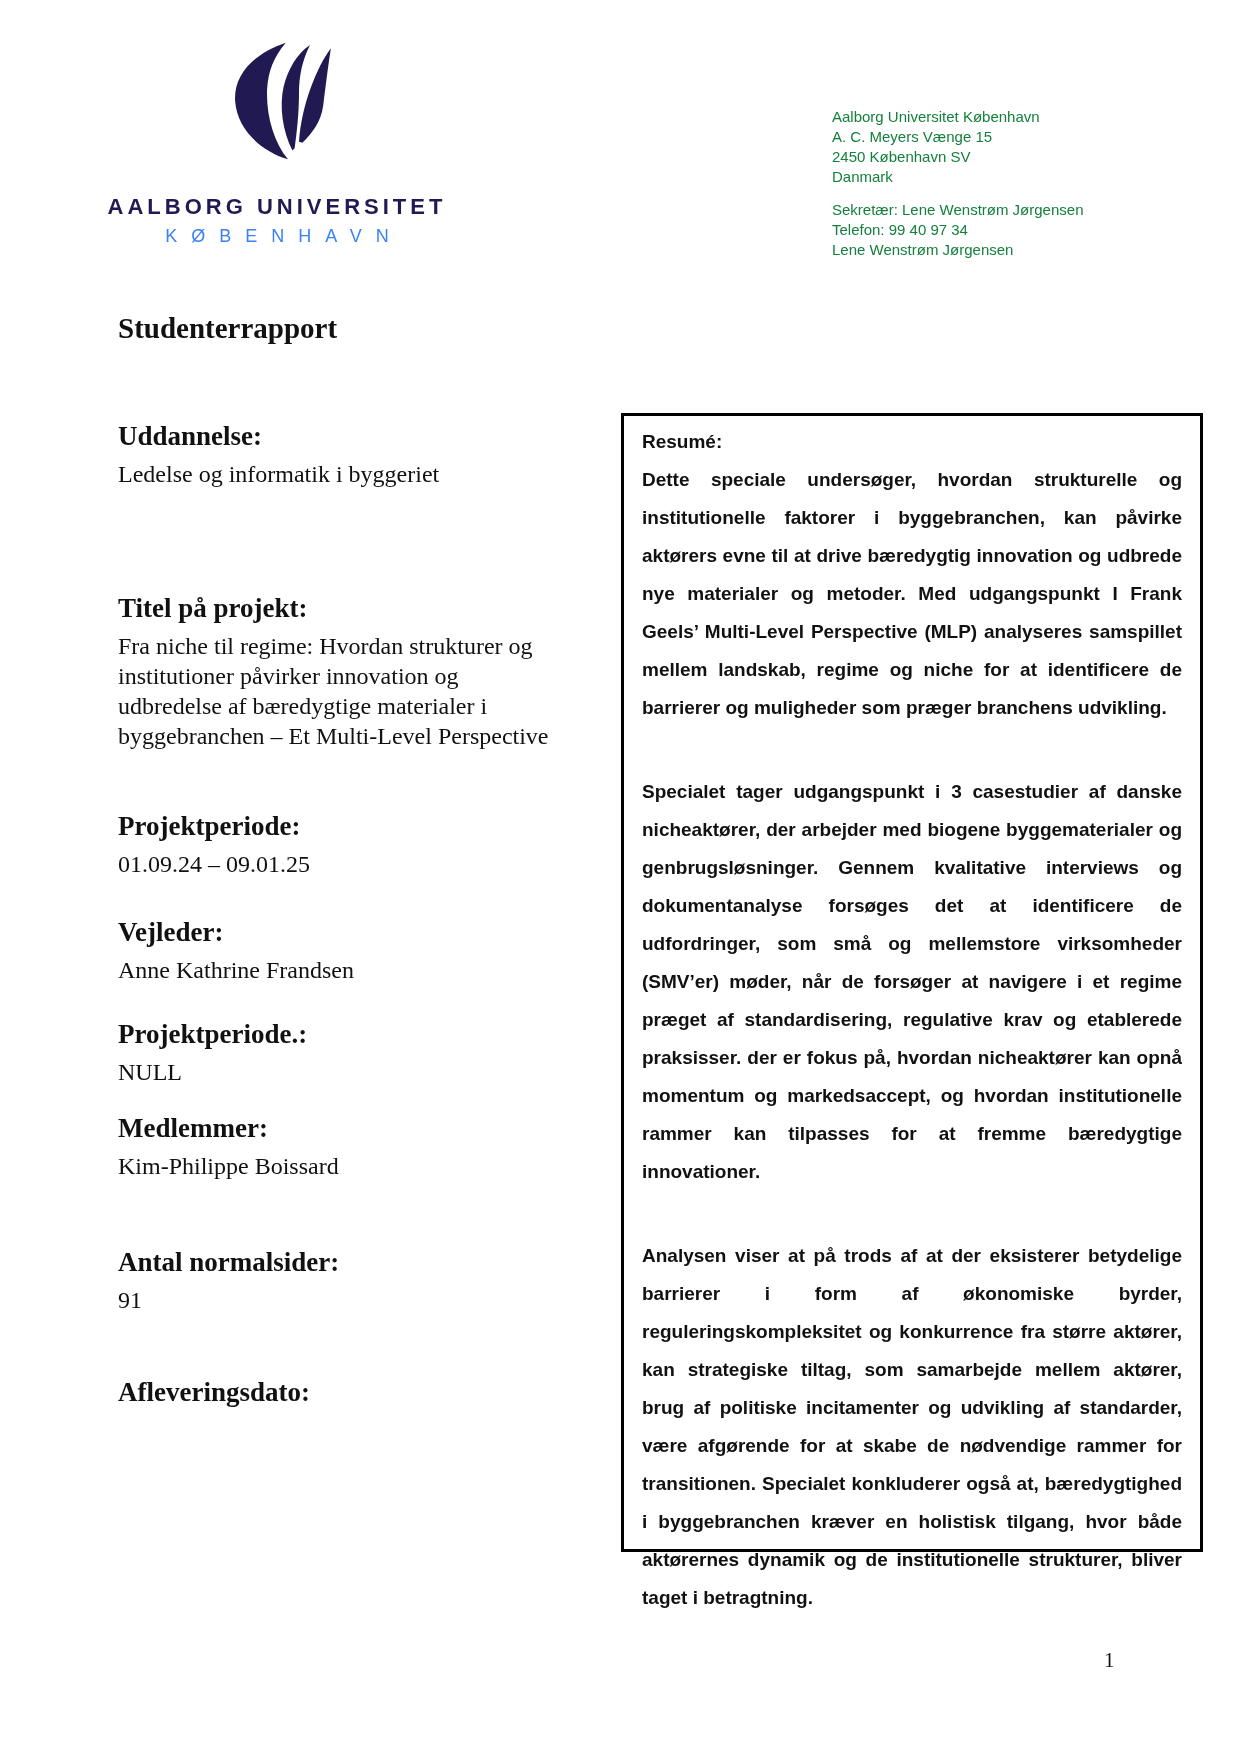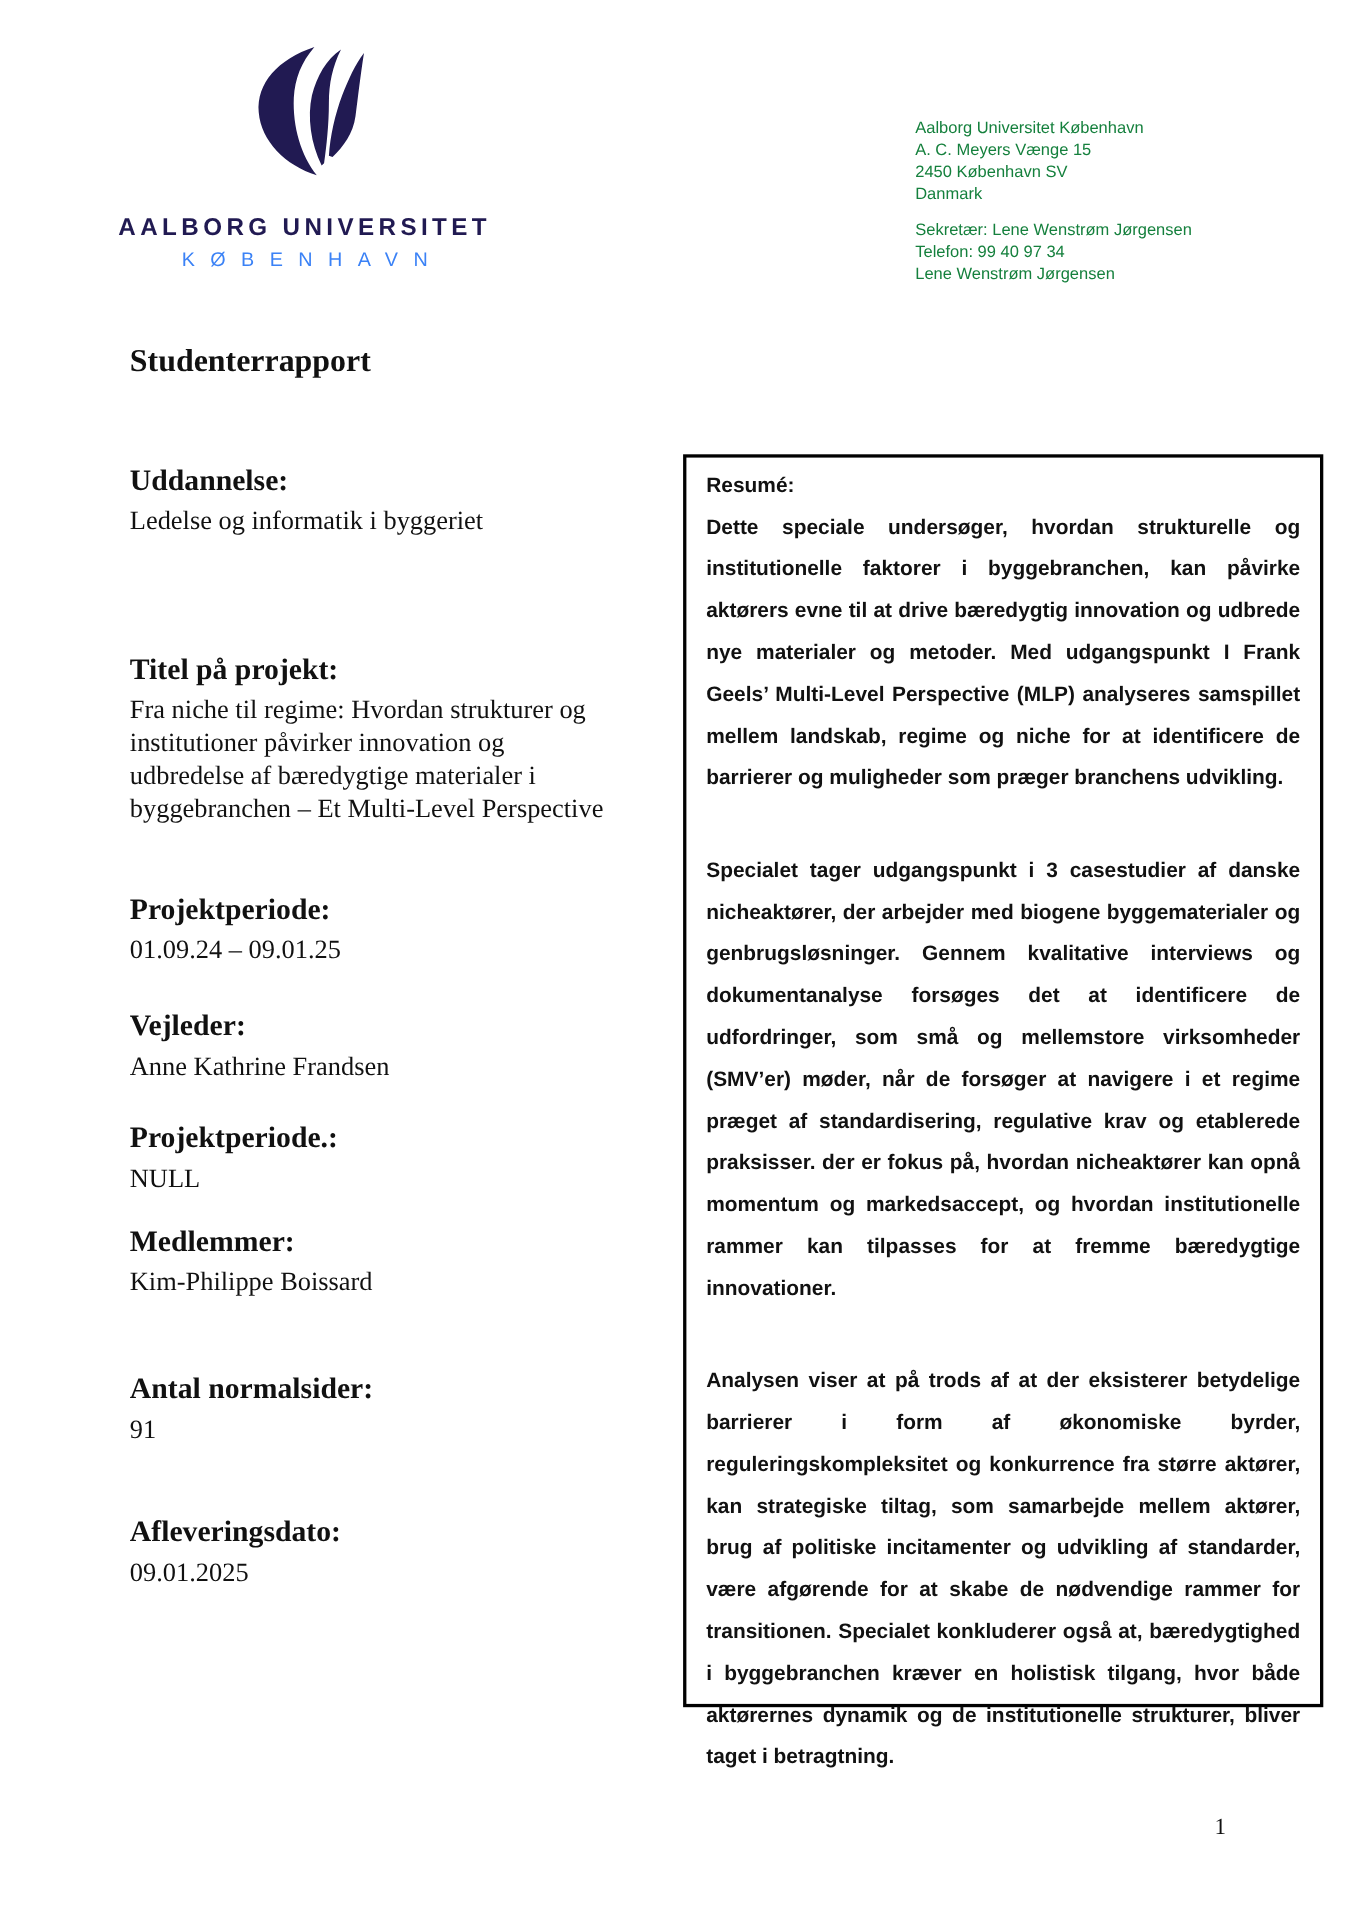"09.01.2025" p.fvalue { html: <p>09.01.2025</p> -> none }
